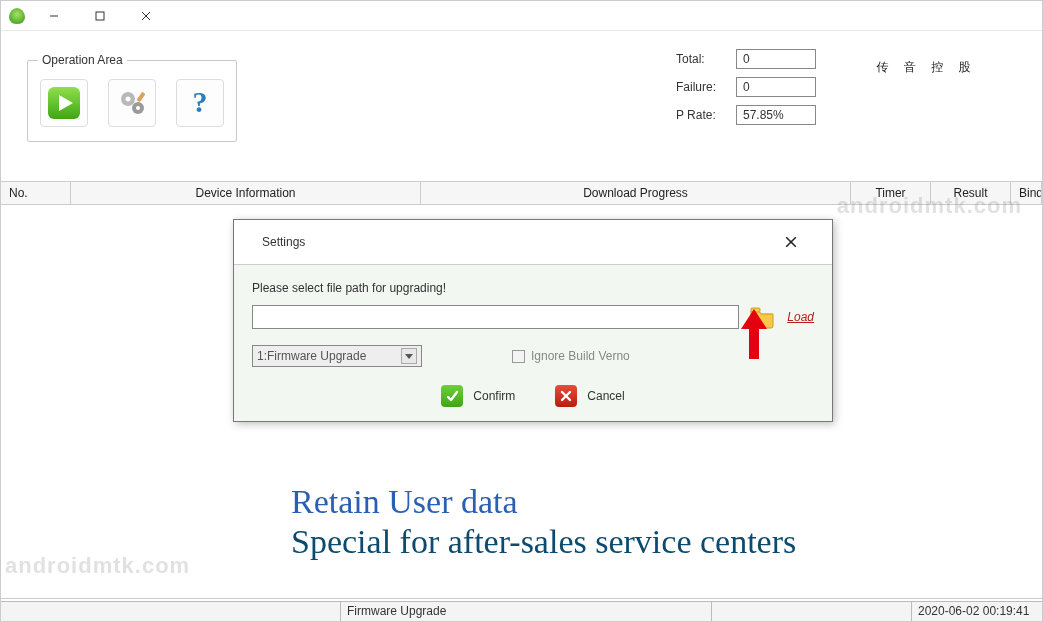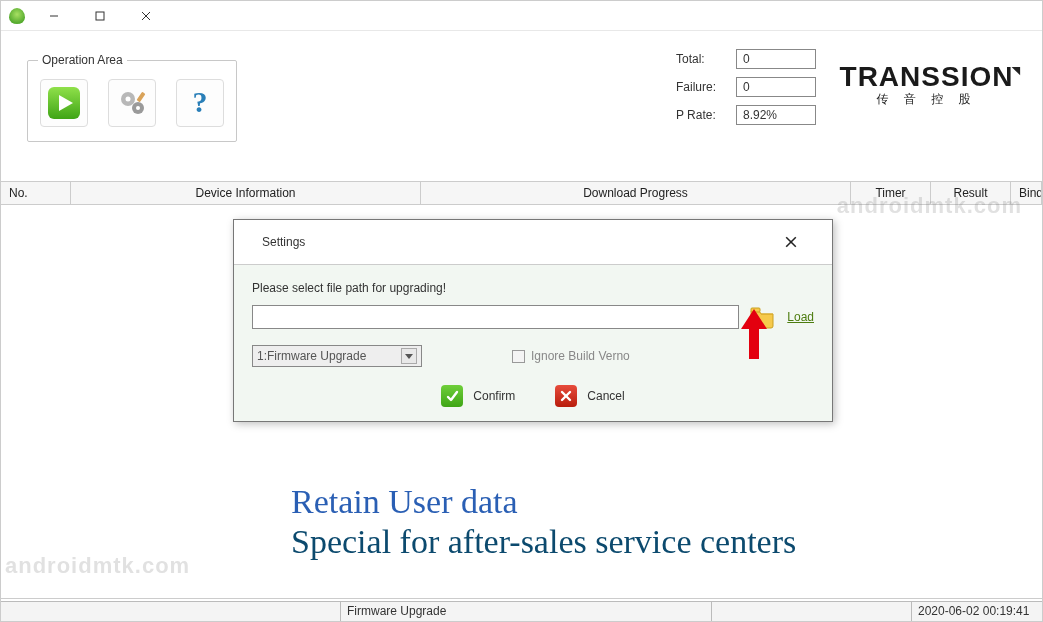"TRANSSION" div.brand-main { html: <div>TRANSSION</div> -> none }
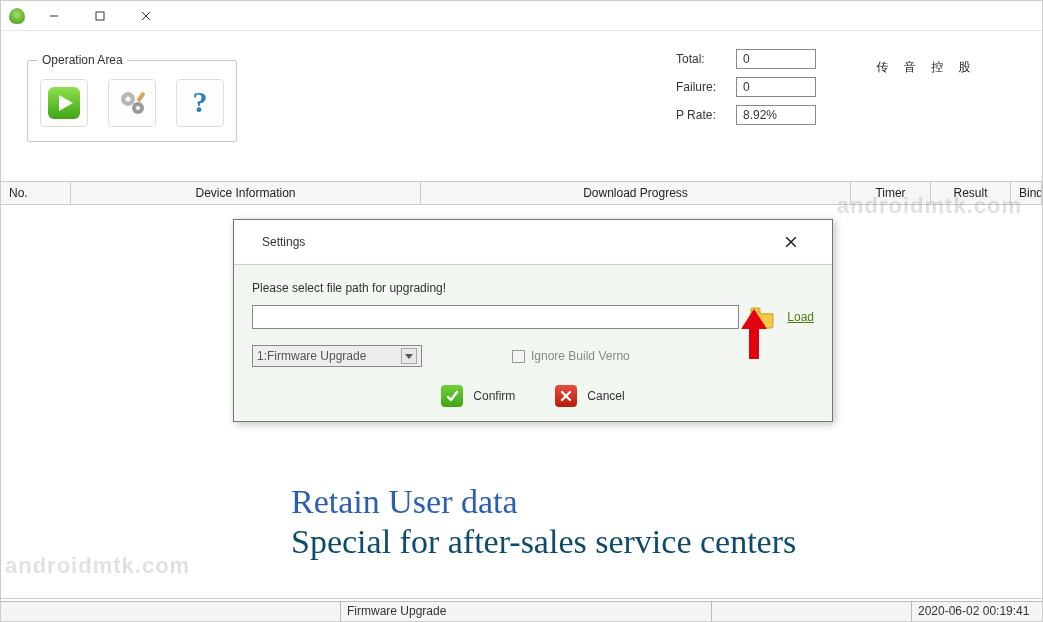"8.92%" div.box { text: 8.92% -> 57.85% }
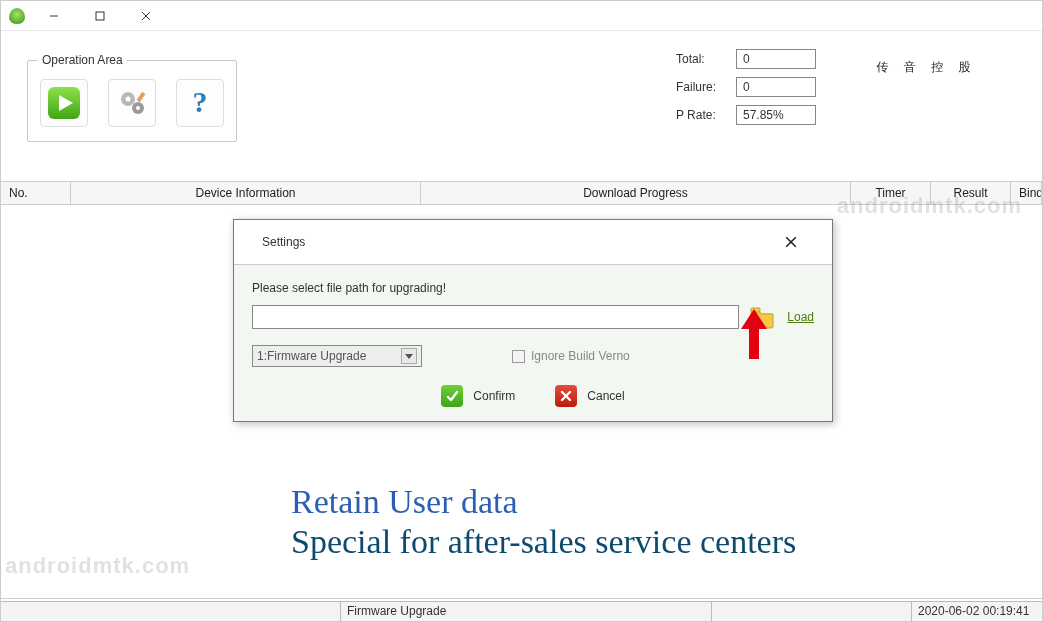"Load" .load-link { color: #4d7c0f -> #b91c1c; font-style: none -> italic }
